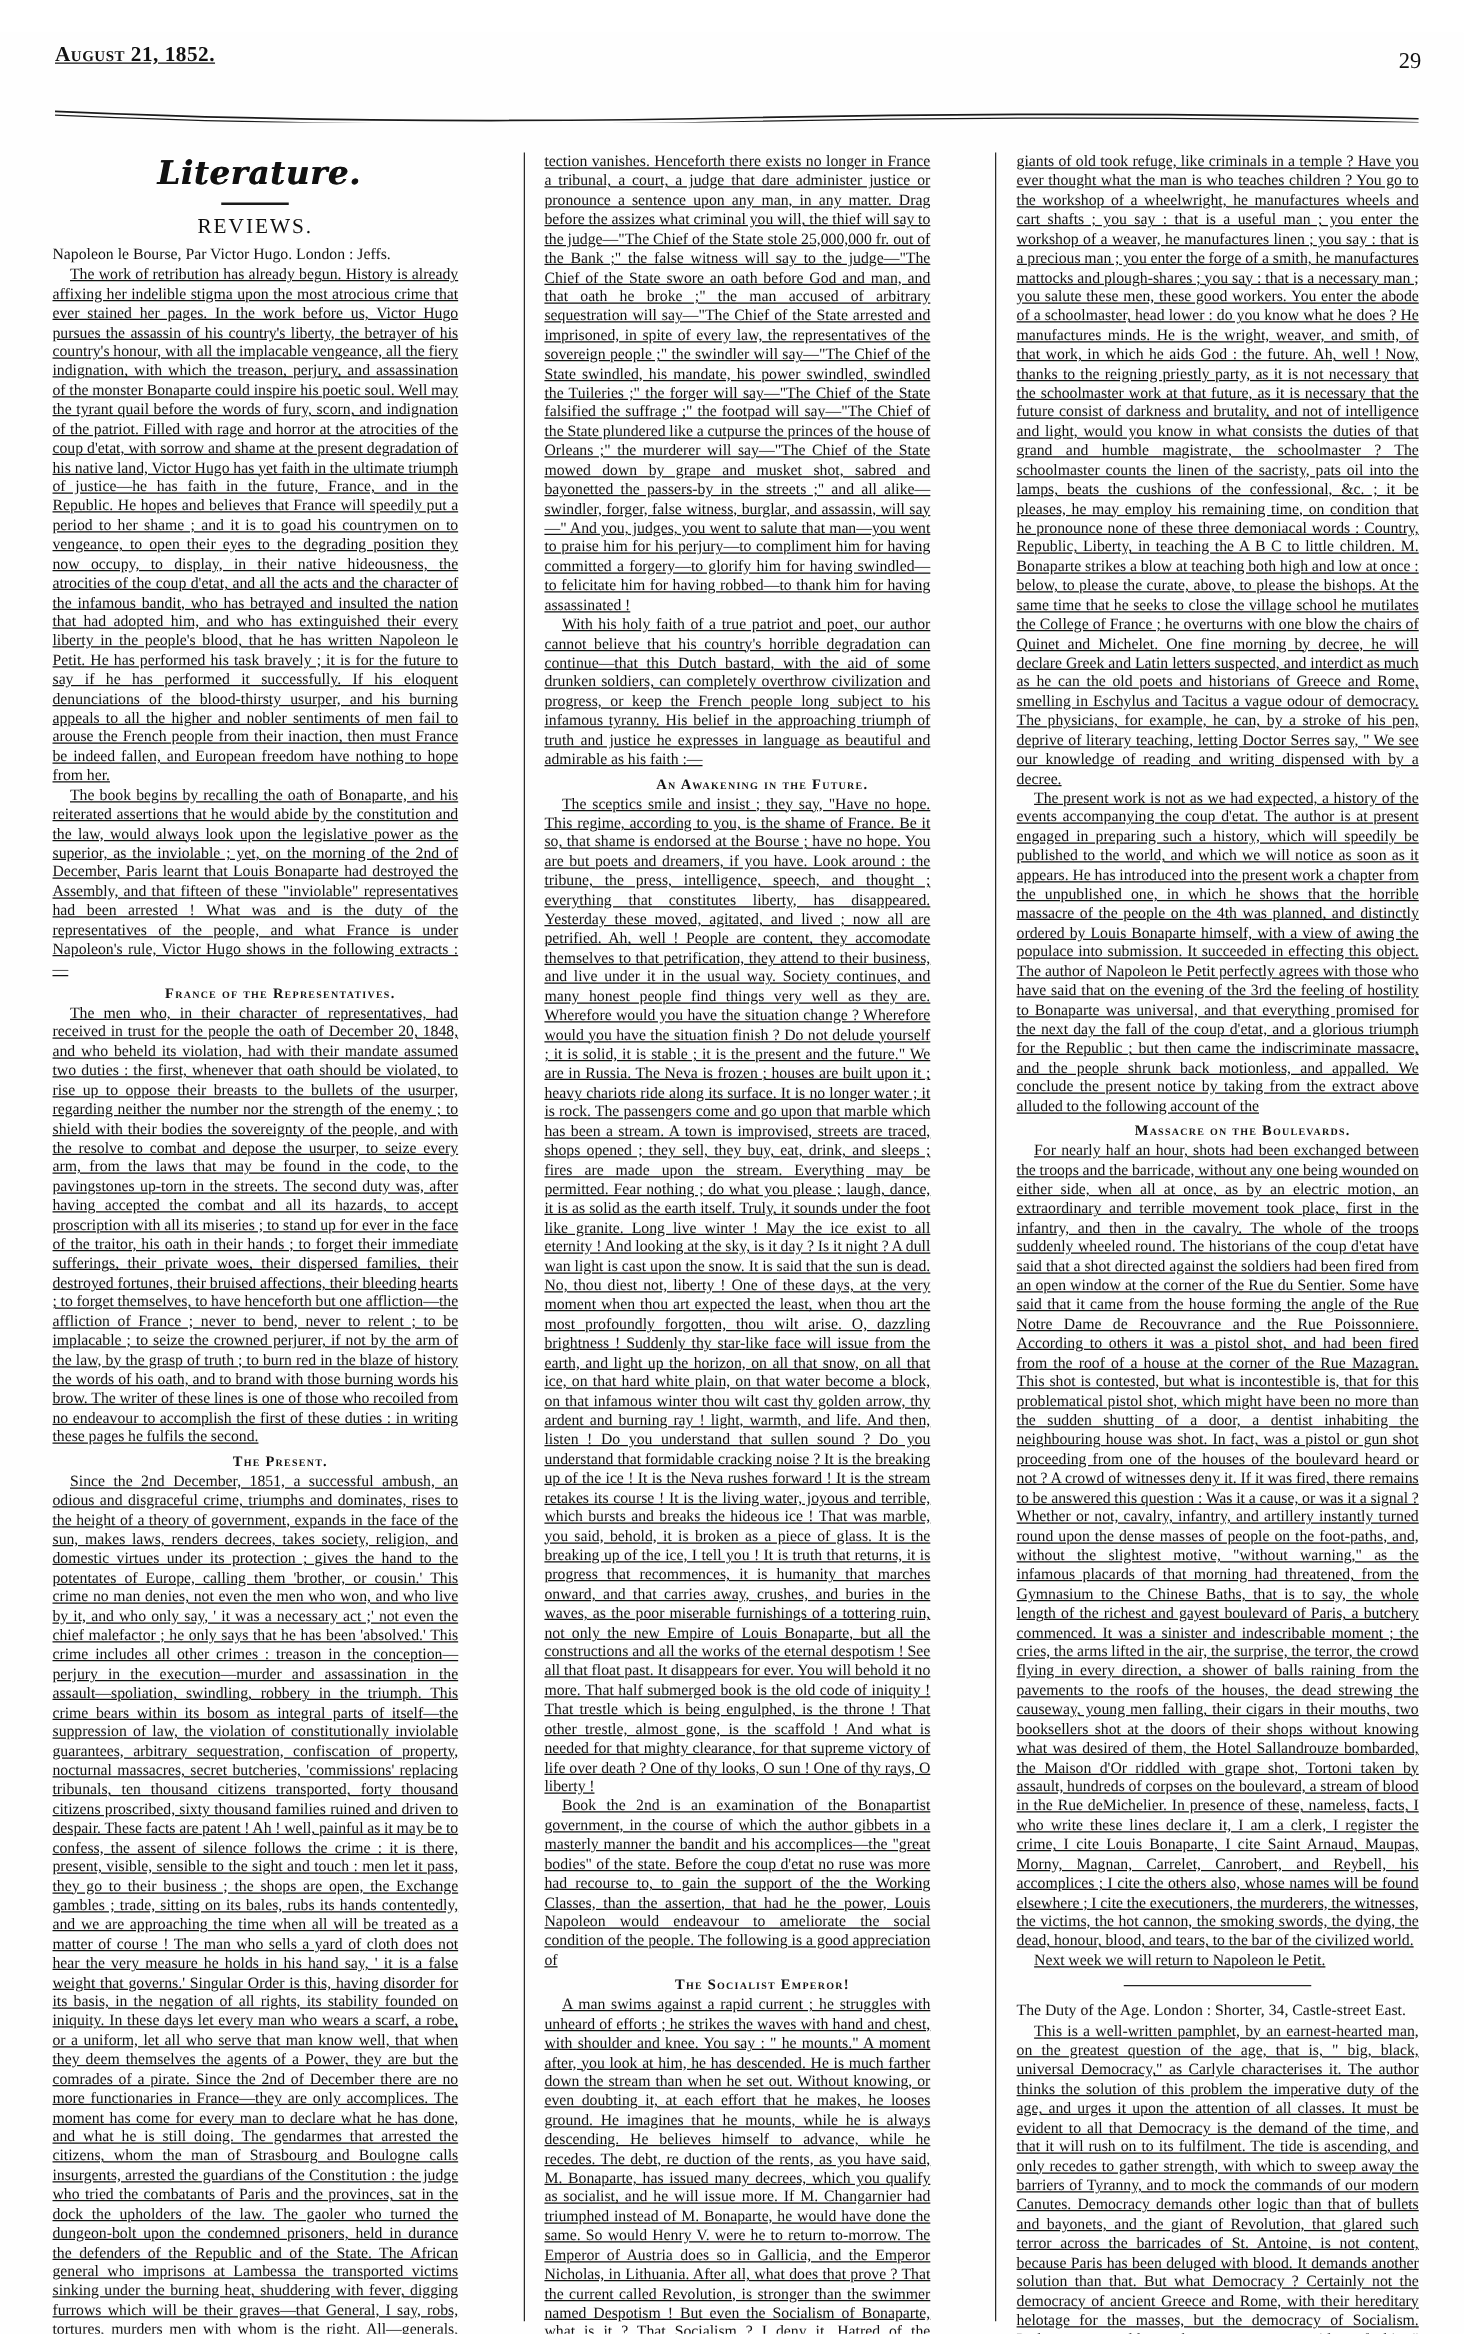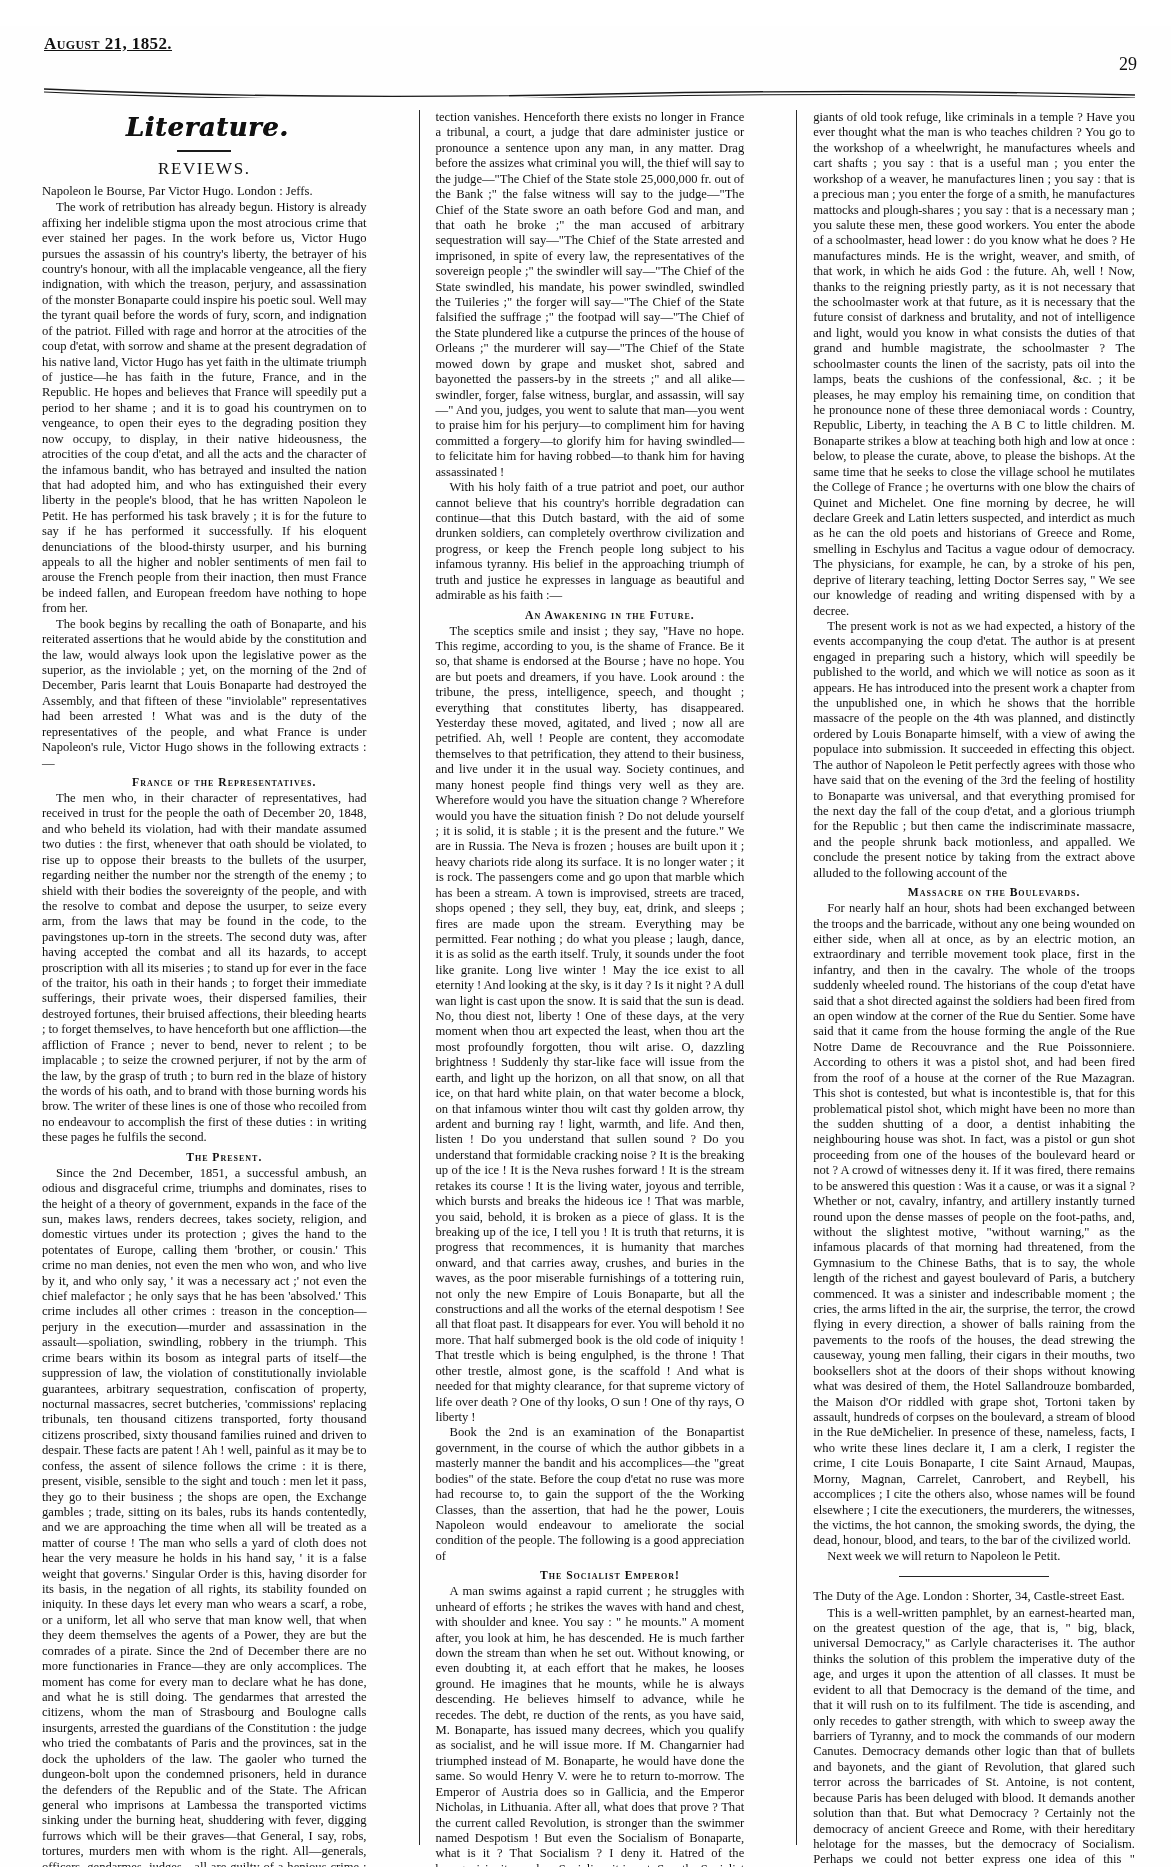"29" .rh-page { top: 28px -> 12px }
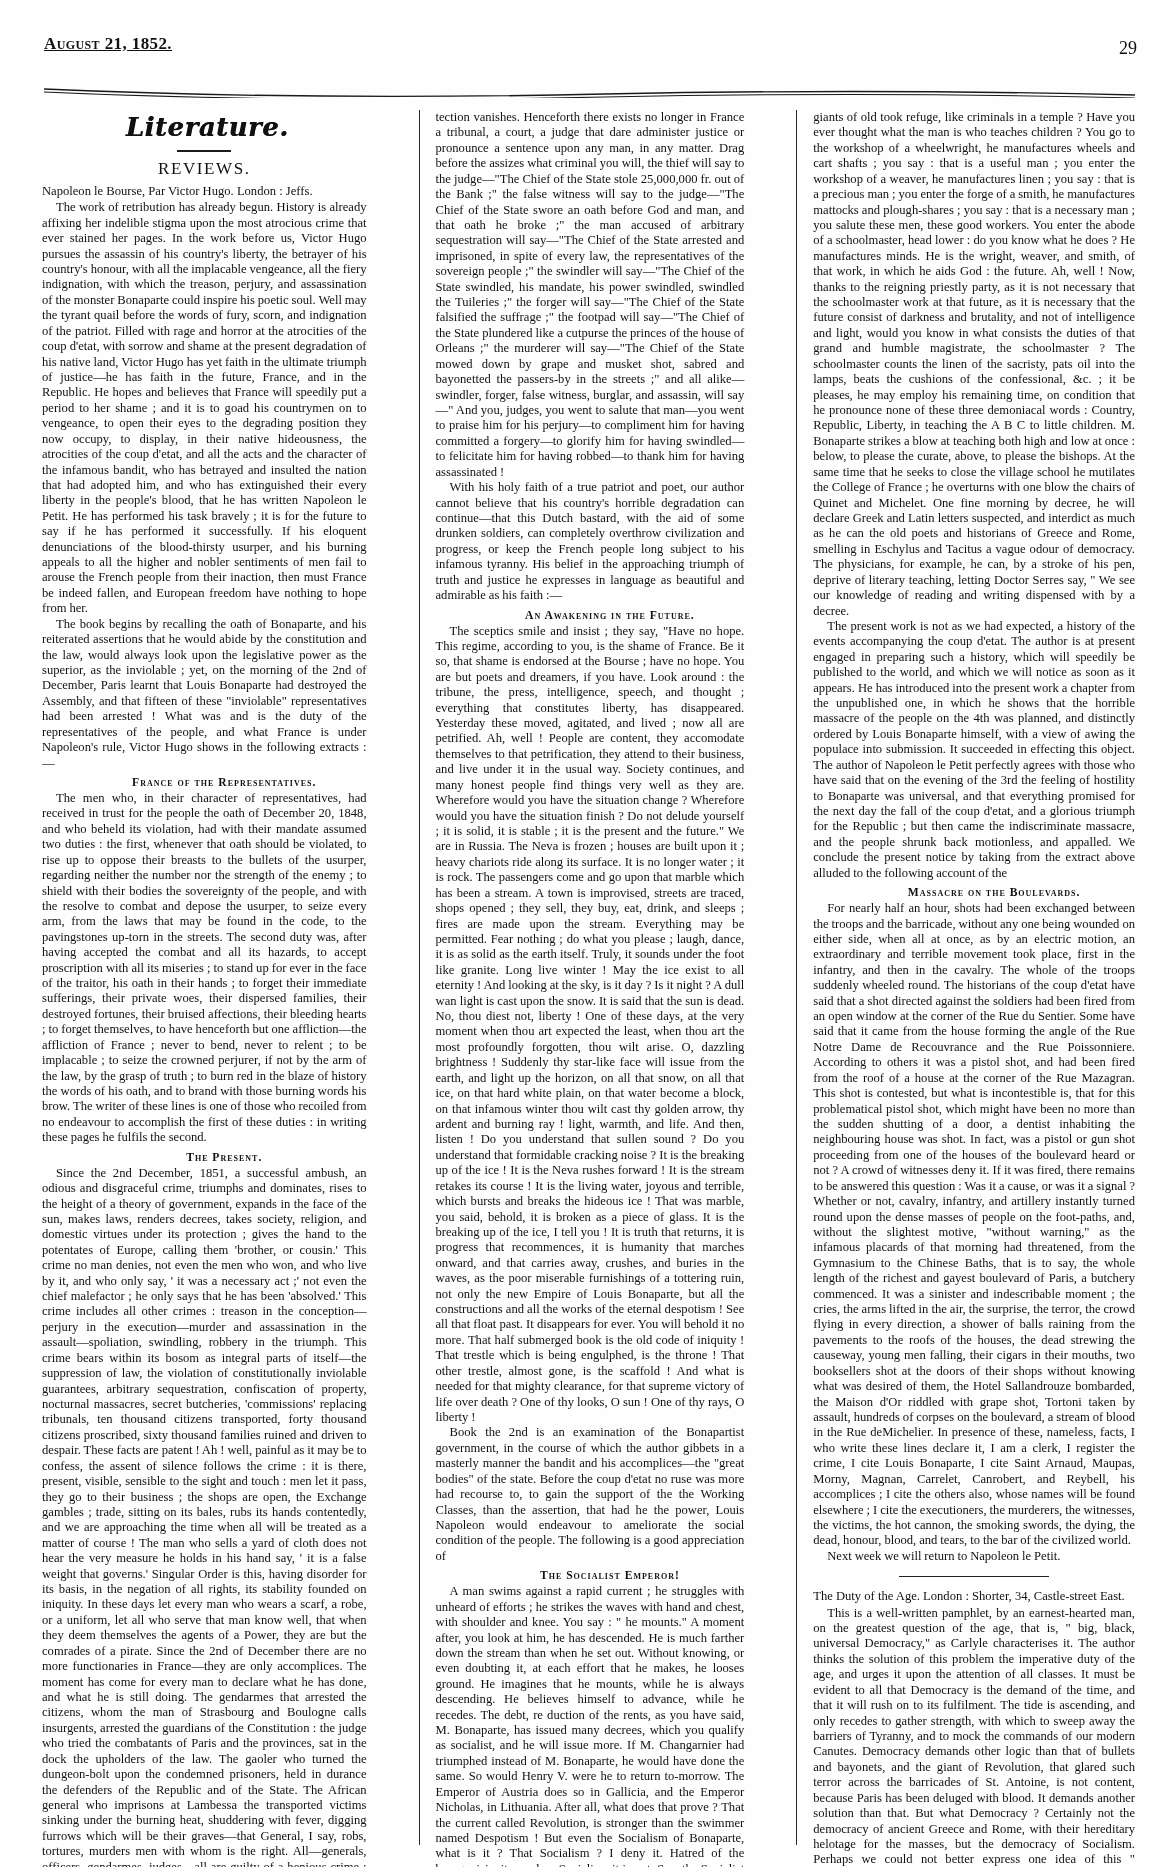"Literature." .columns { margin: 12px 34px 0 42px -> 24px 34px 0 42px }
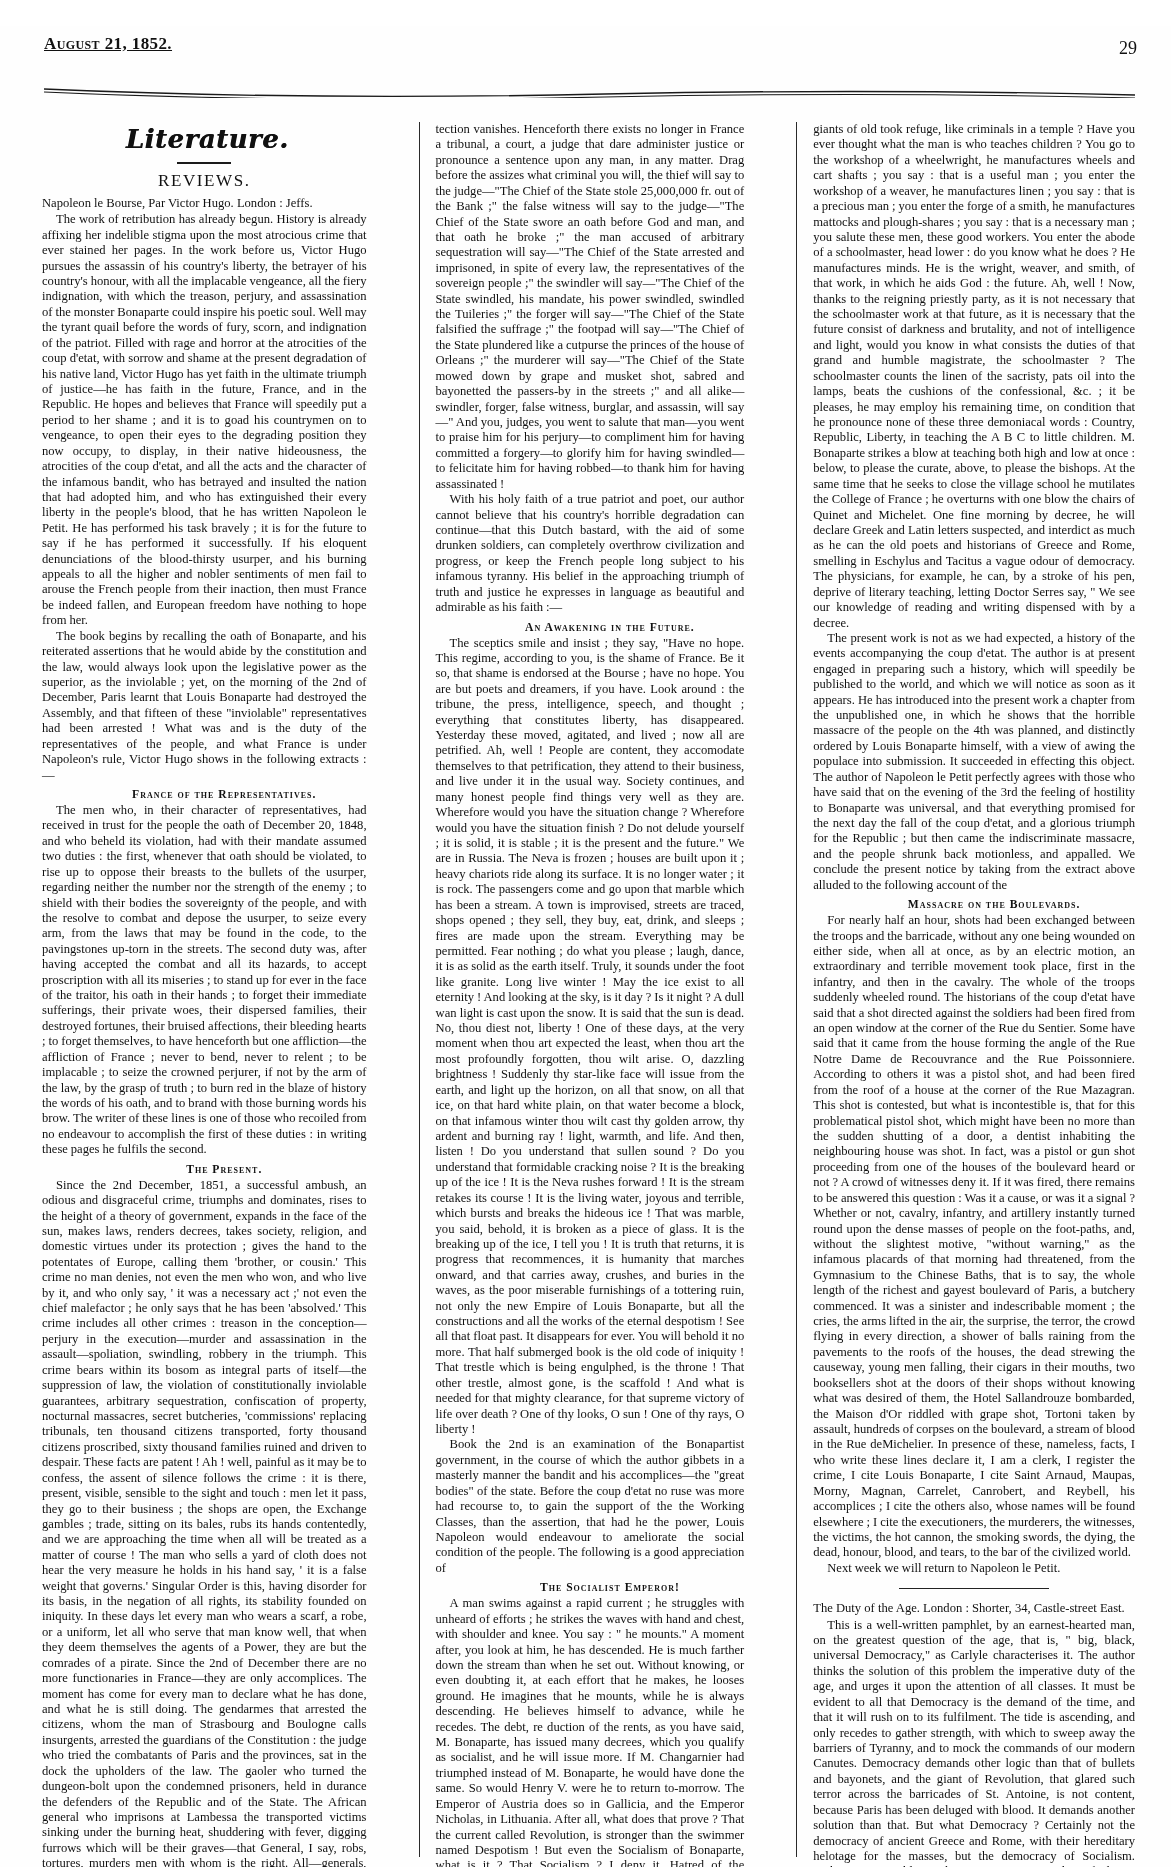"tection vanishes. Henceforth there" p.body { text-decoration: none -> underline }
